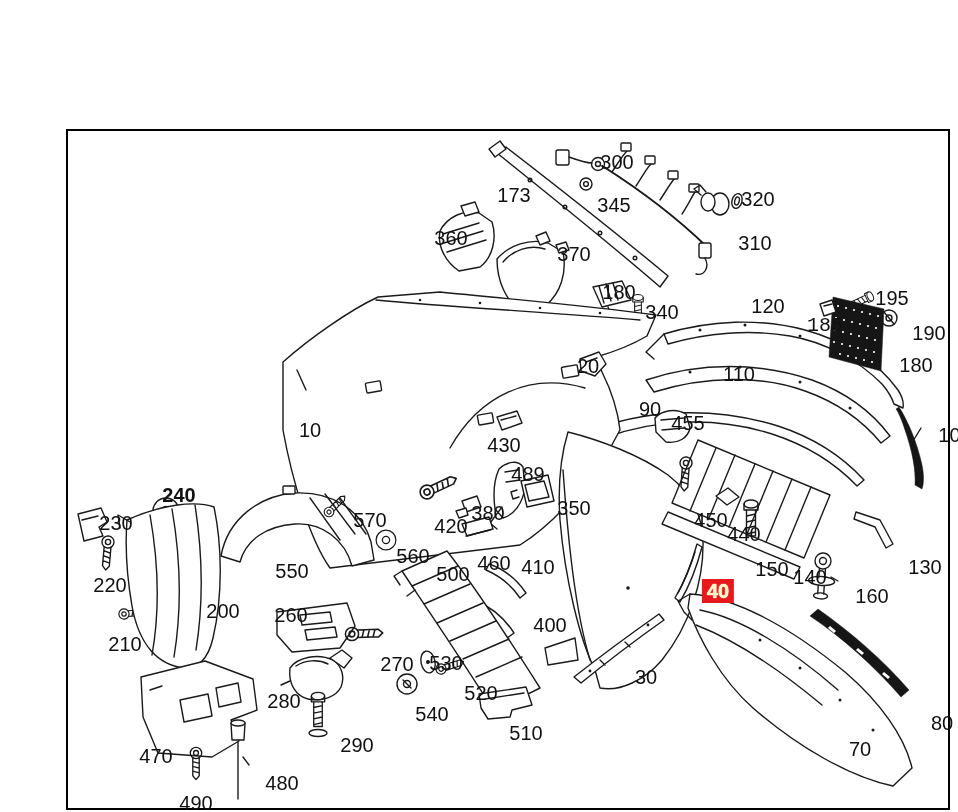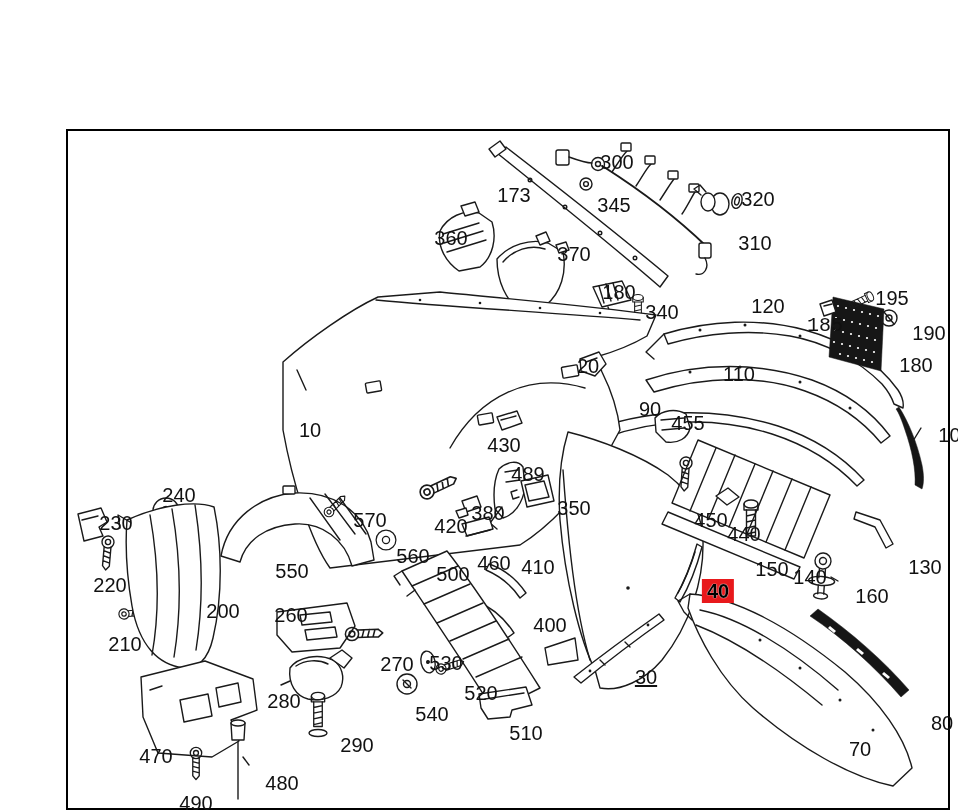"240" div.part-label { font-weight: none -> bold }
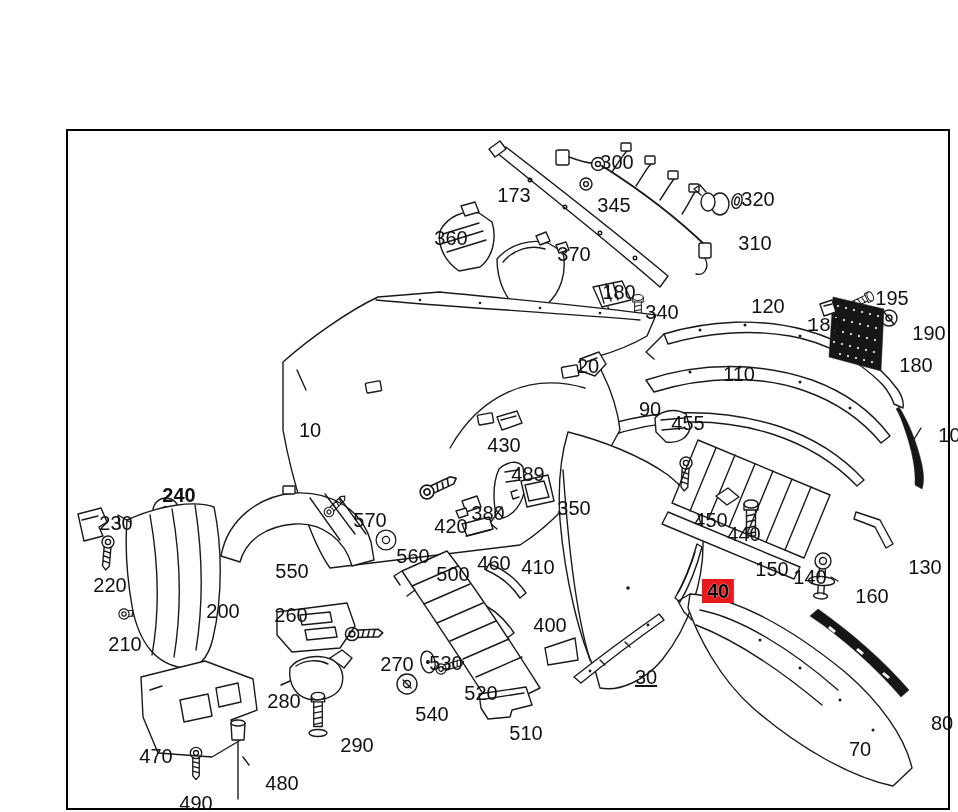"40" .part-label.highlighted { color: #000000 -> #fef9c3 }
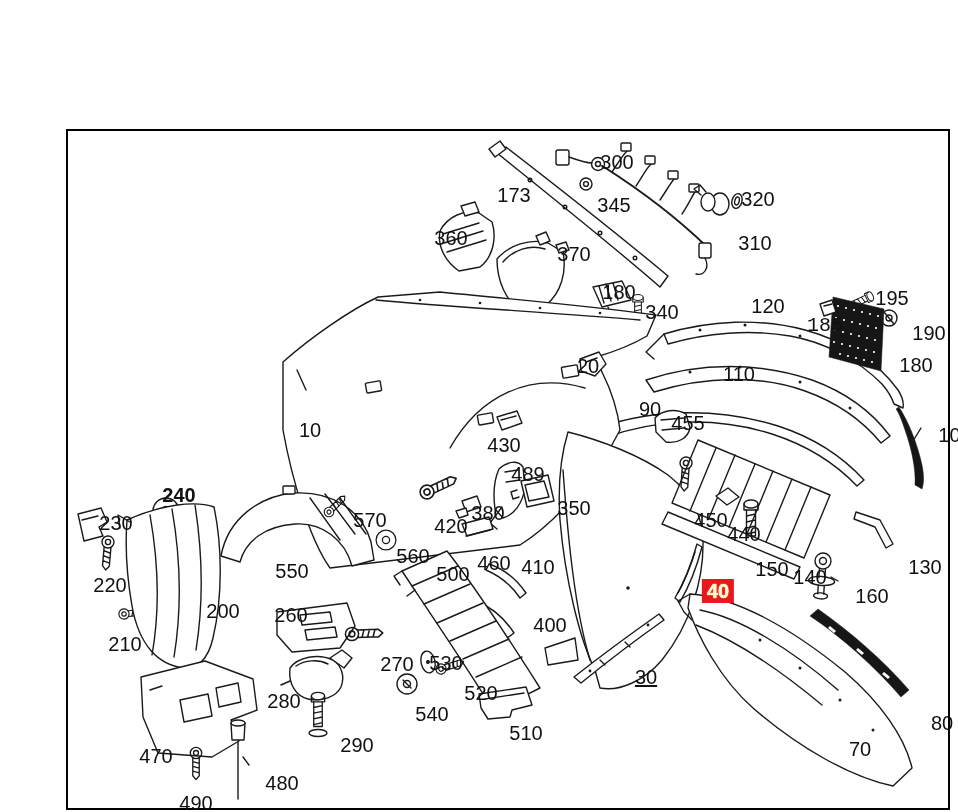"30" div.part-label { text-decoration: underline -> none }
